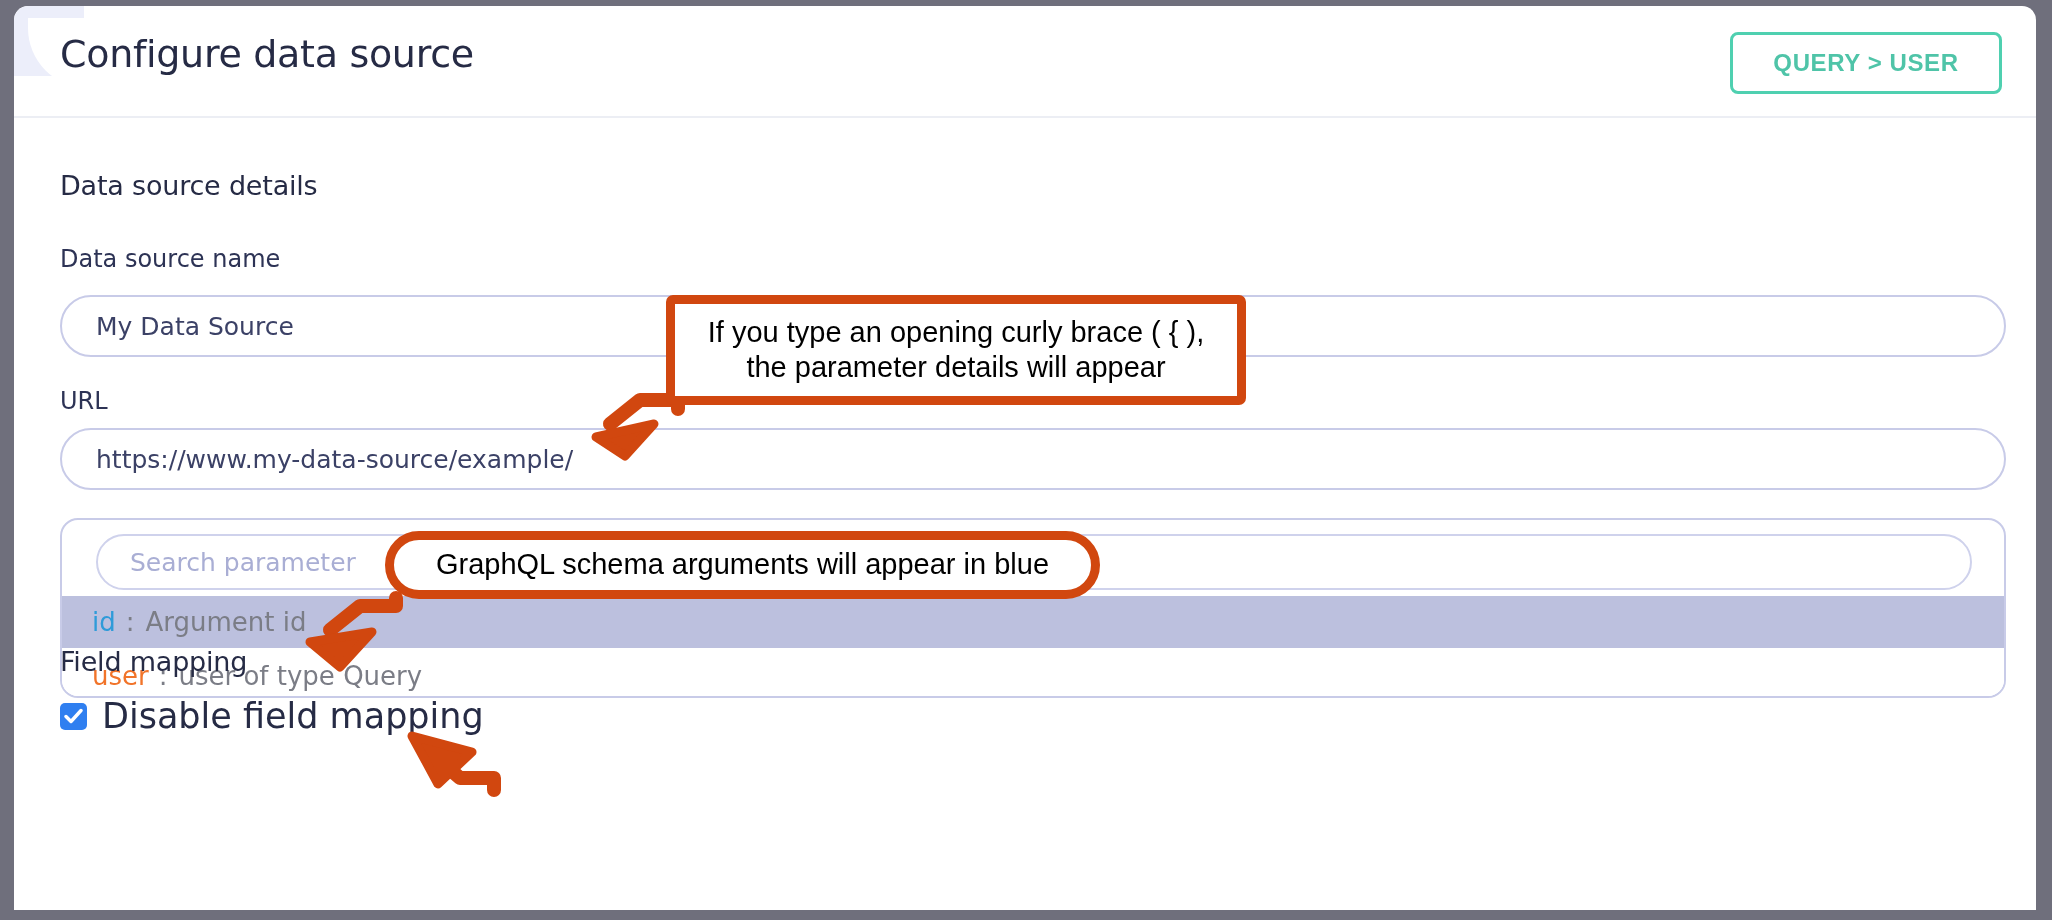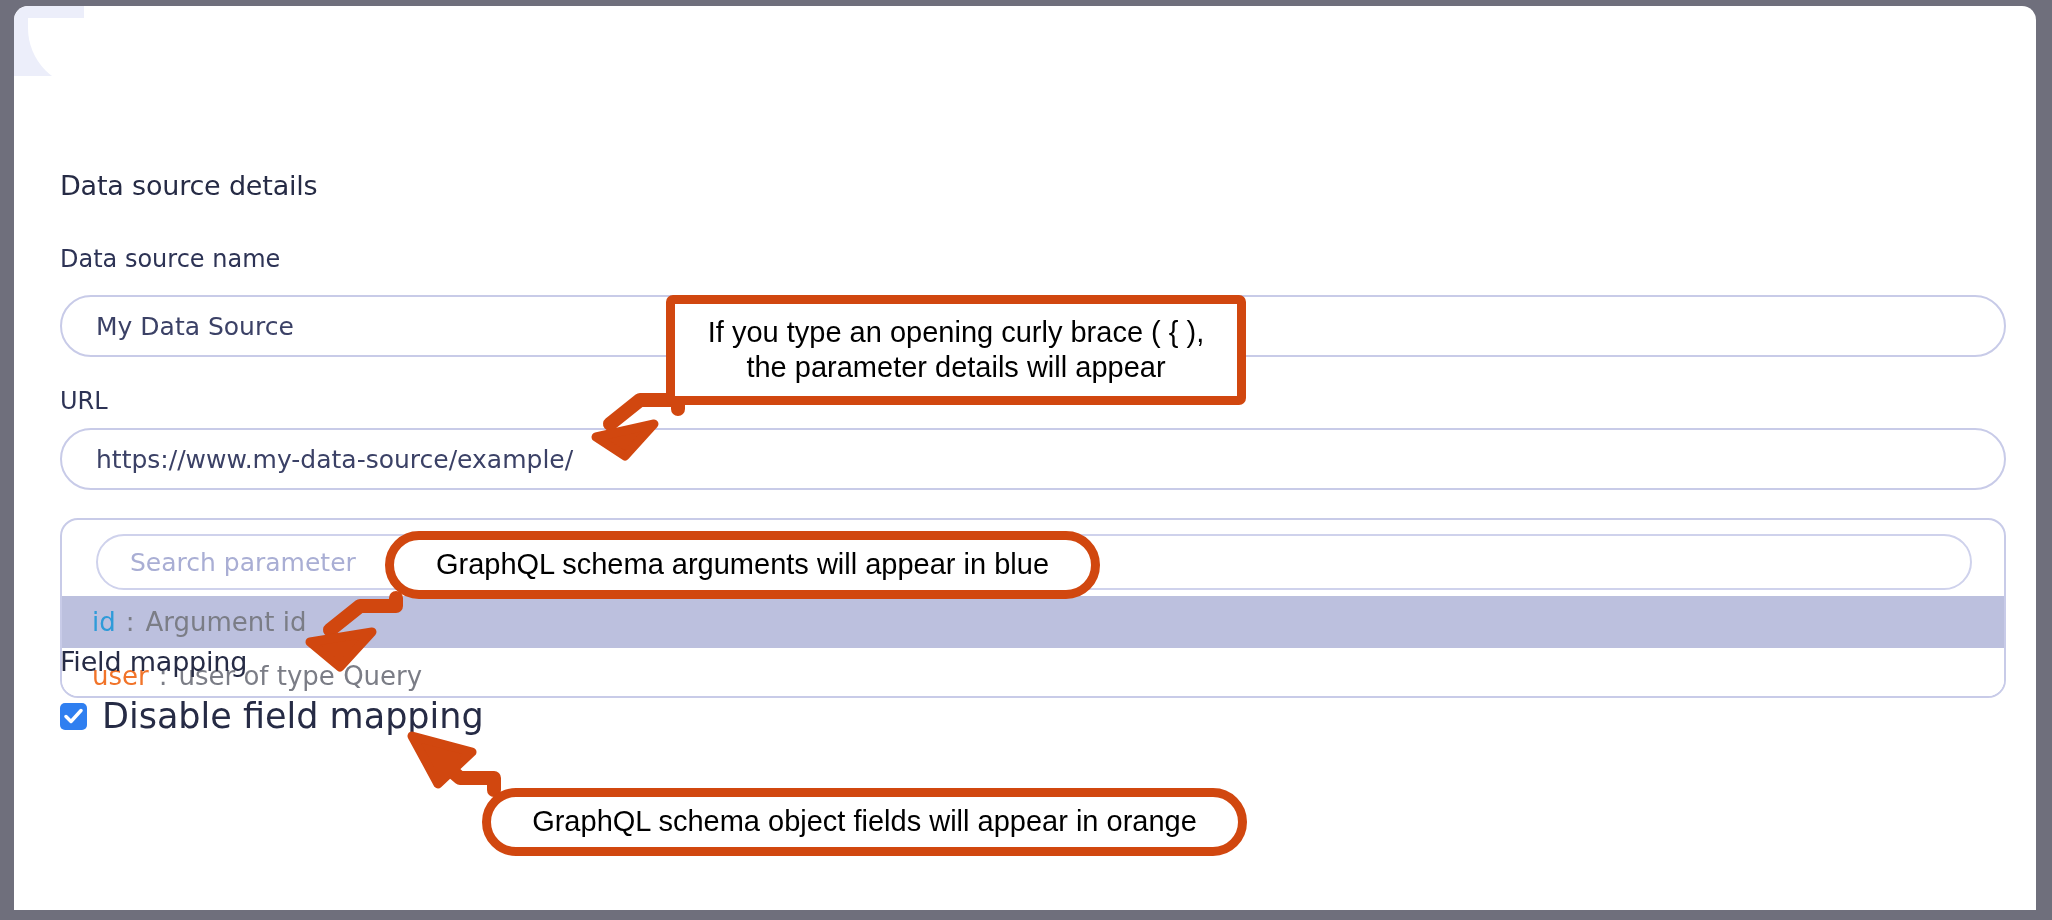"Configure data source" div.header { html: none -> <div> <div>Configure data source</div> <div>QUERY &gt; USER</div> </div> }
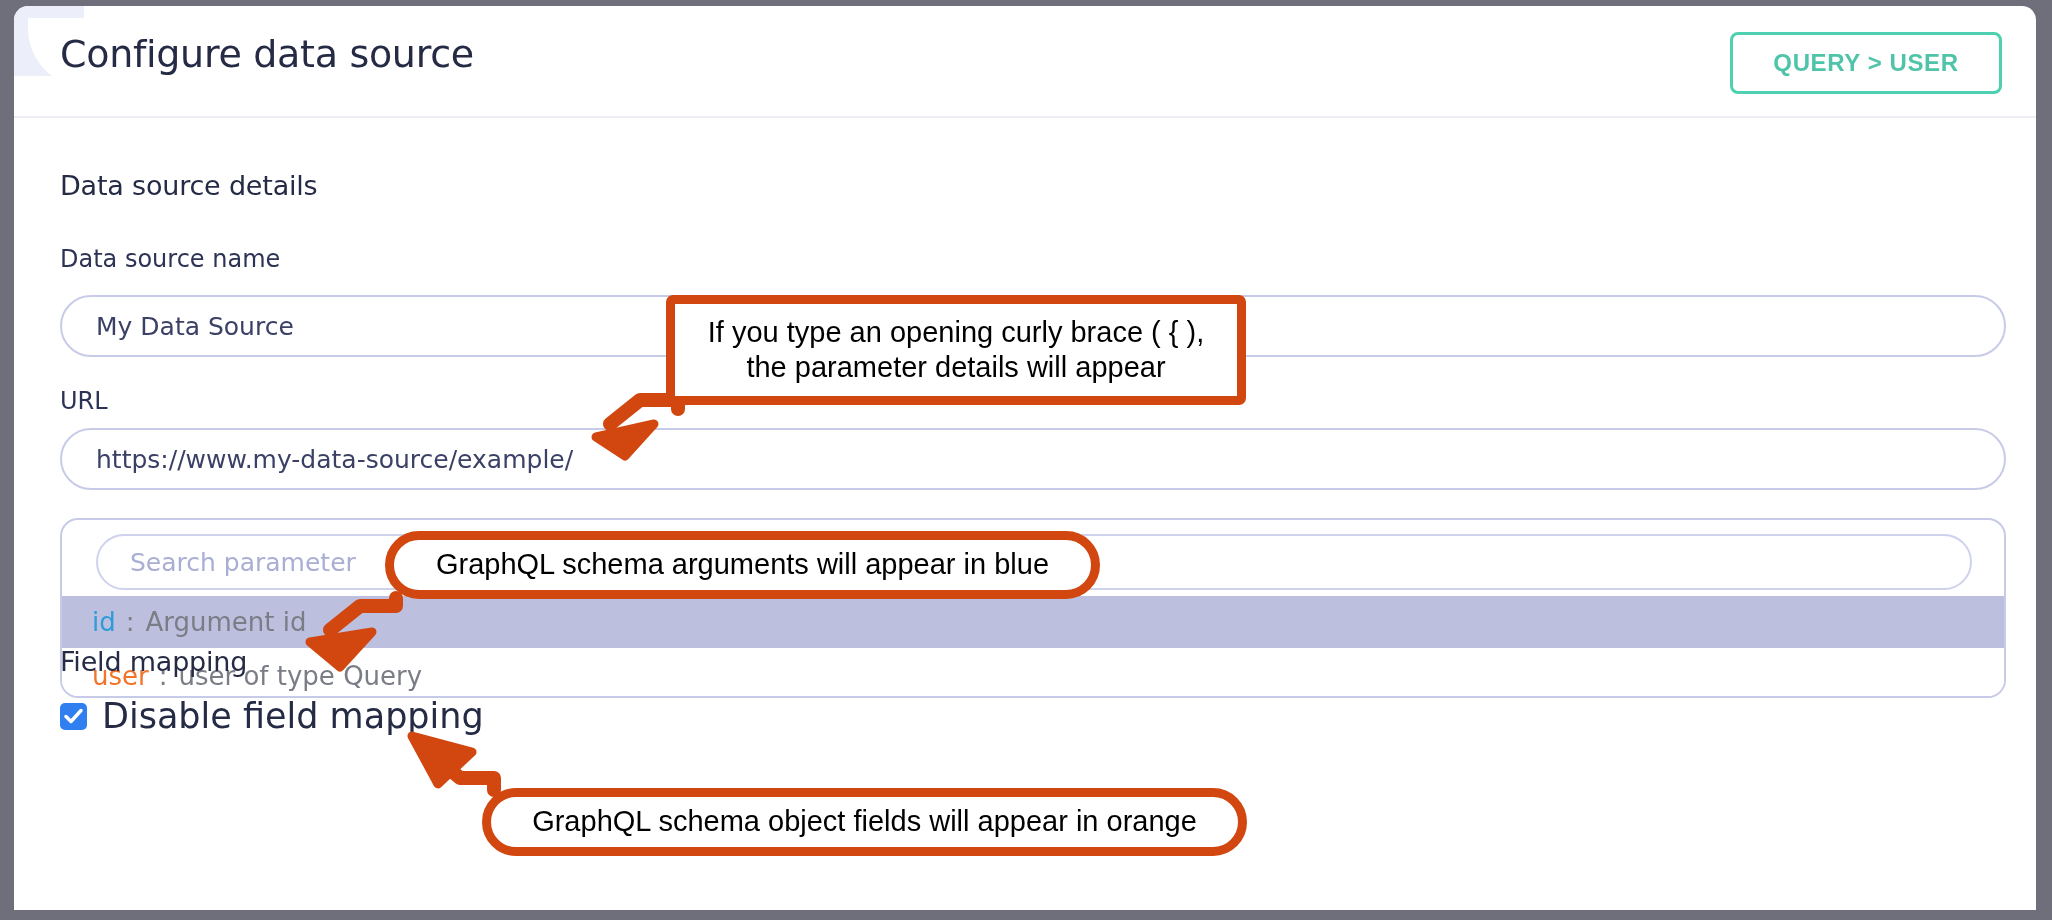"GraphQL schema object fields will" div.callout { html: <div>GraphQL schema object fields will appear in orange</div> -> none }
